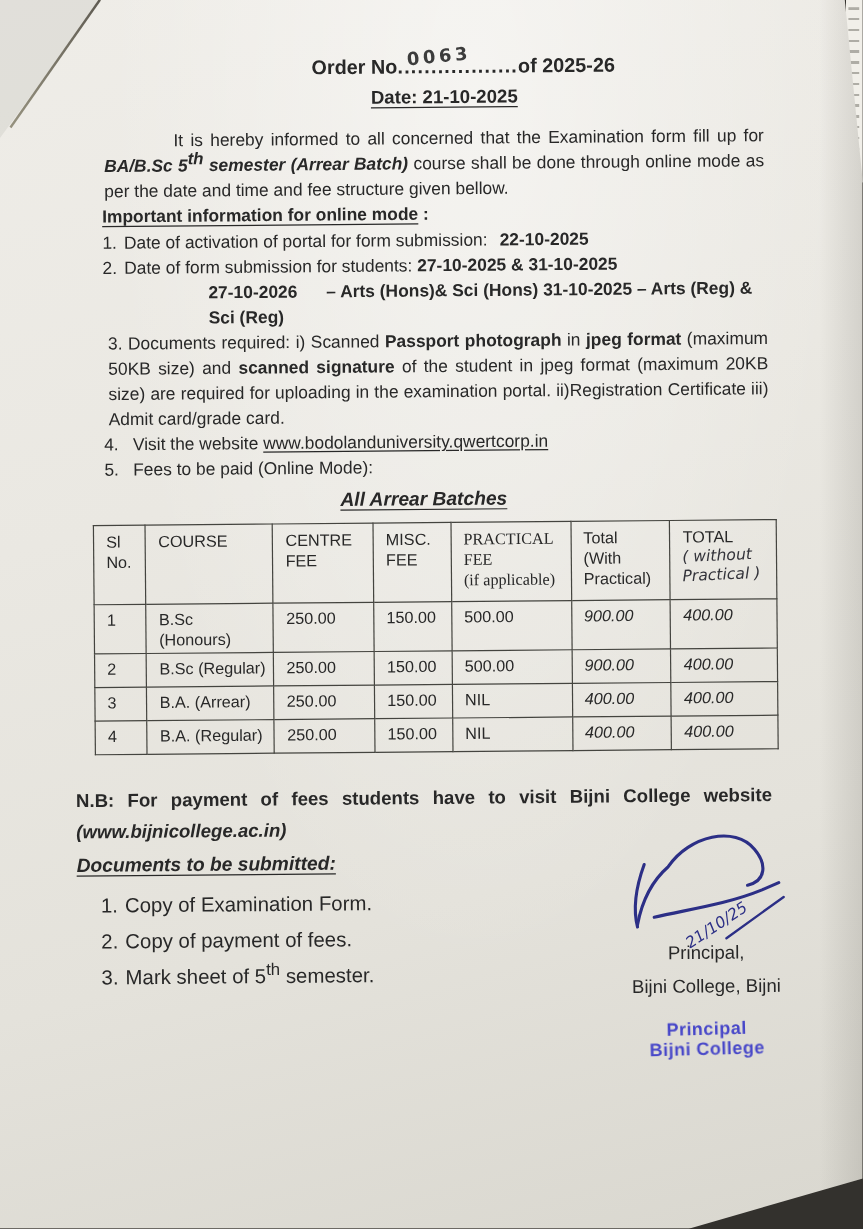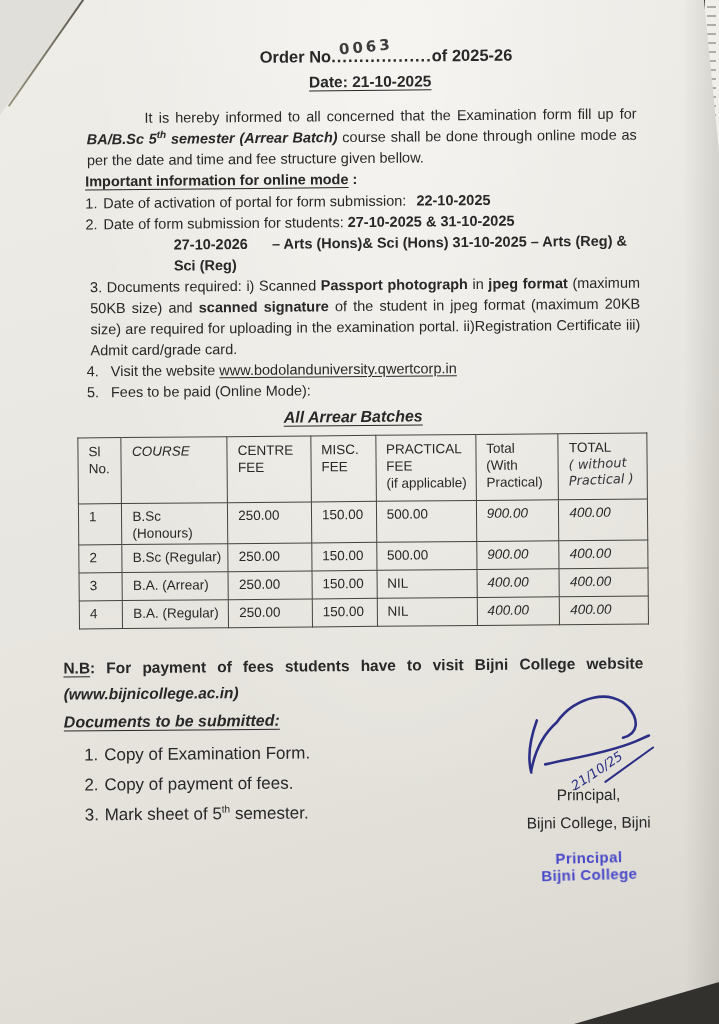"th" sup { font-size: 10px -> 14px }
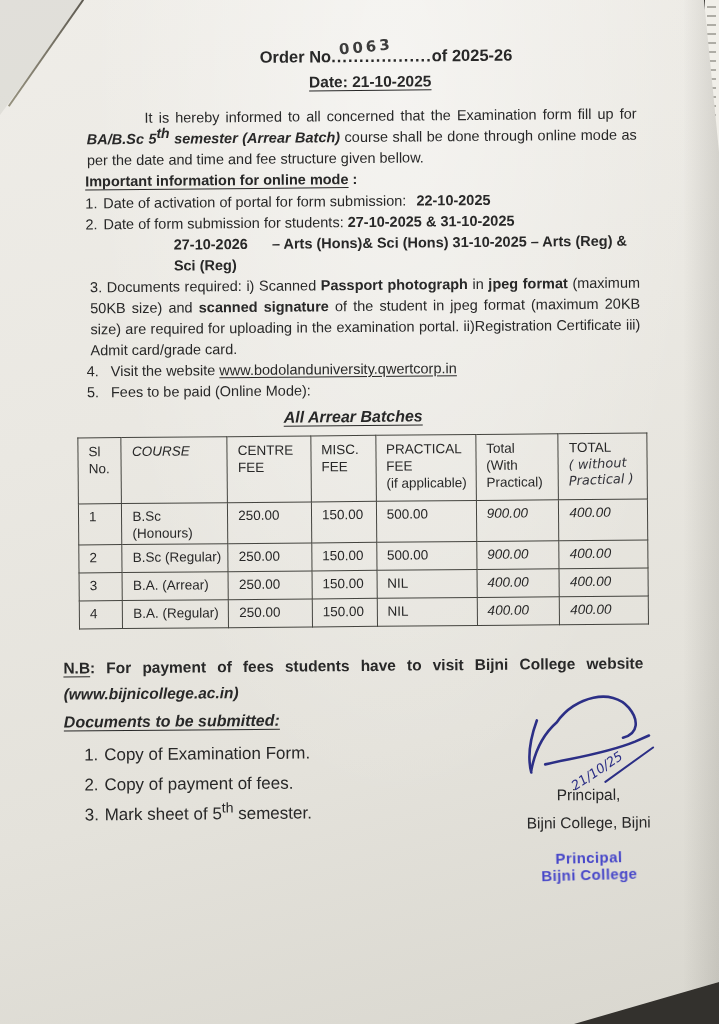"COURSE" .col2 { font-style: italic -> none }
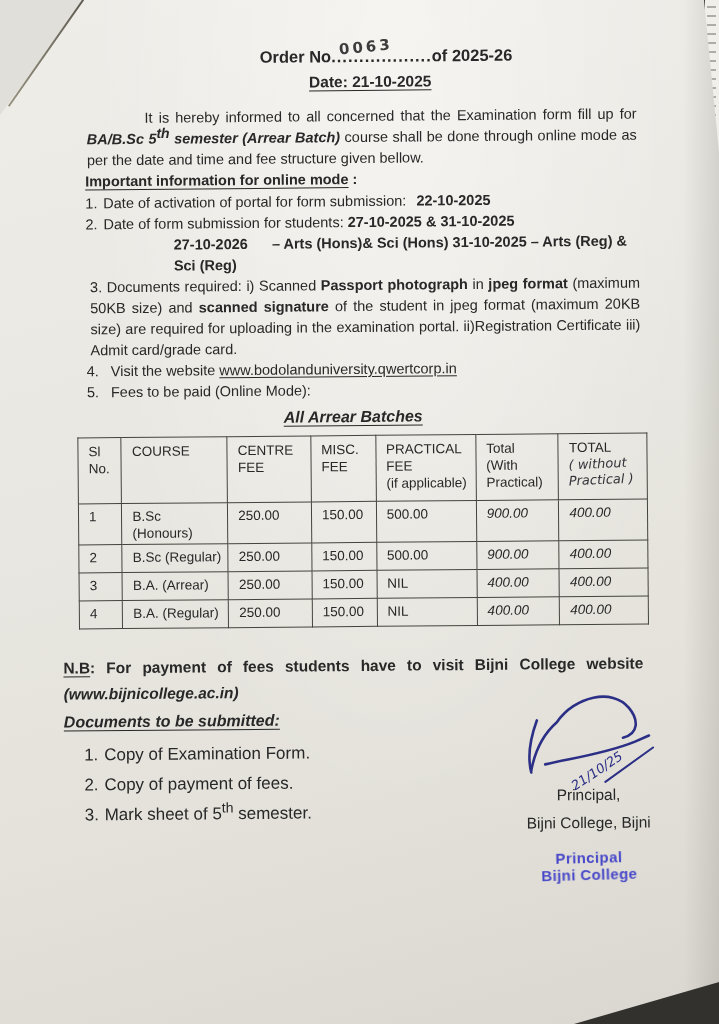"PRACTICAL" .col5 { font-family: none -> Liberation Serif, serif }
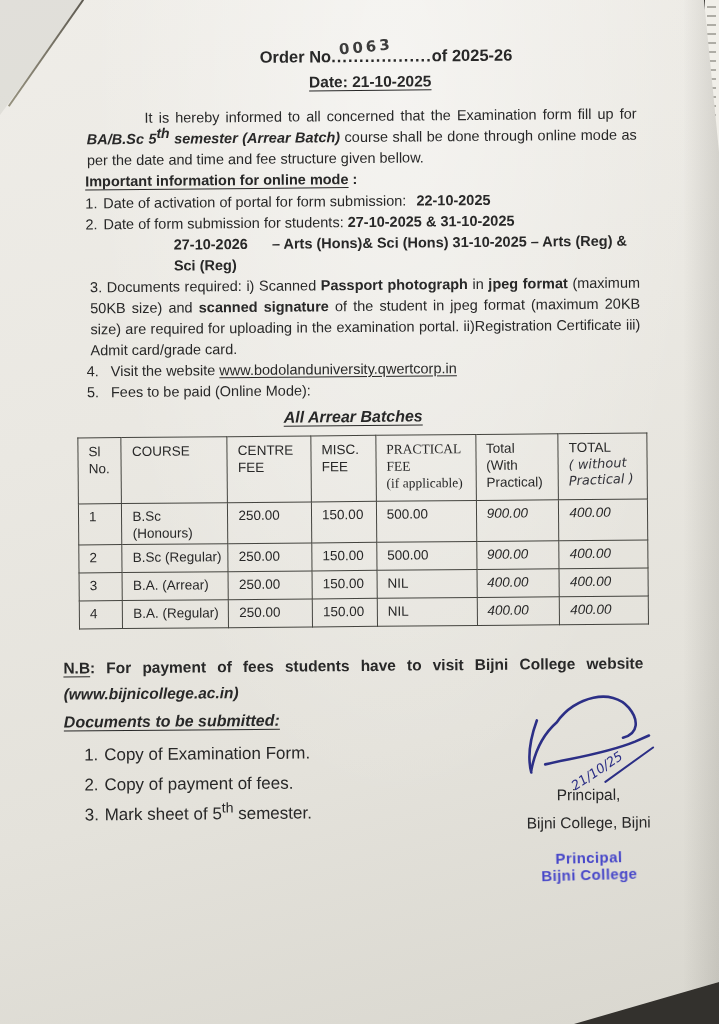"N.B" .nb .u { text-decoration: underline -> none }
